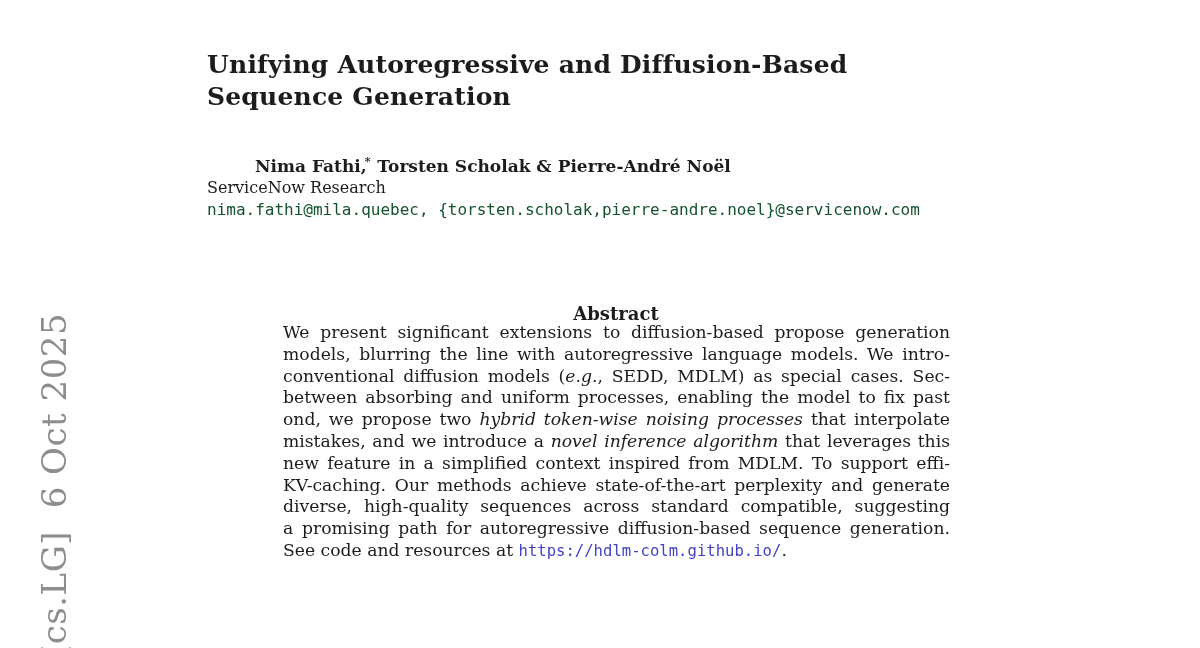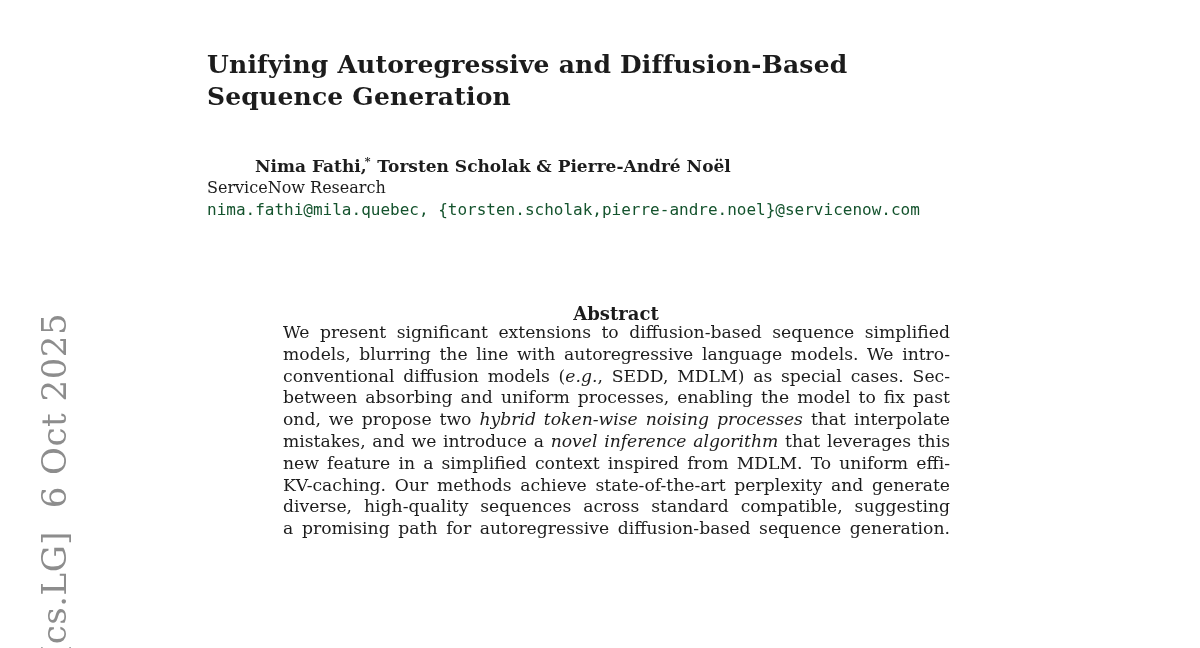"We present significant extensions to" span { text: sequence simplified -> propose generation }
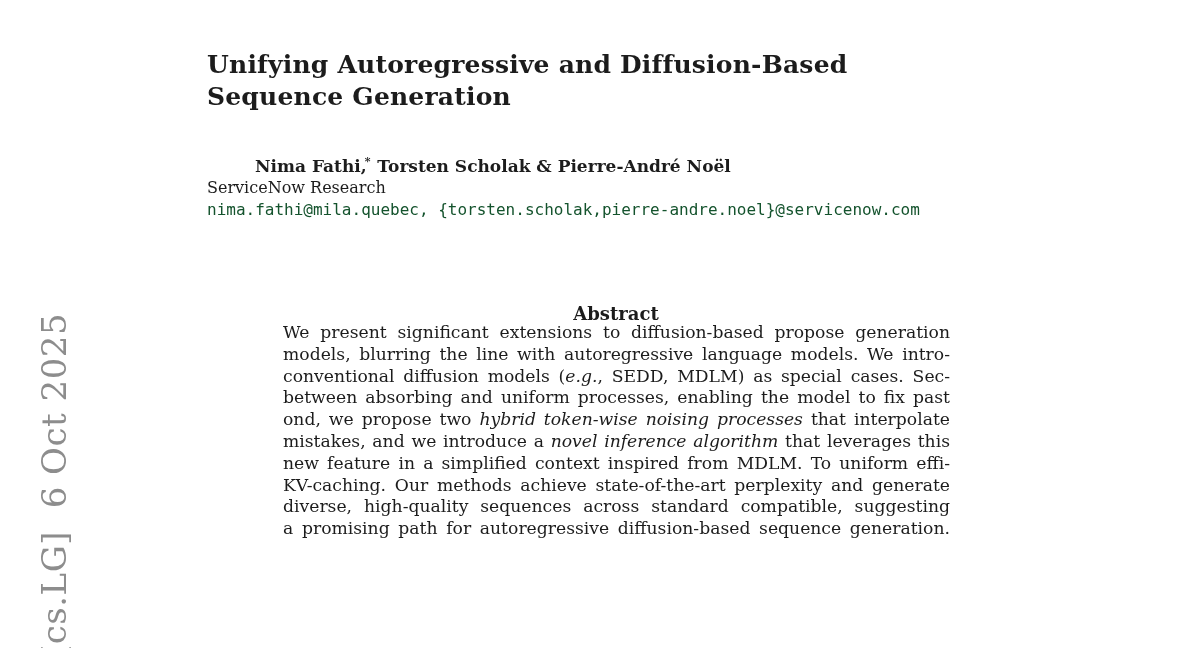"new feature in a simplified" span { text: uniform -> support }
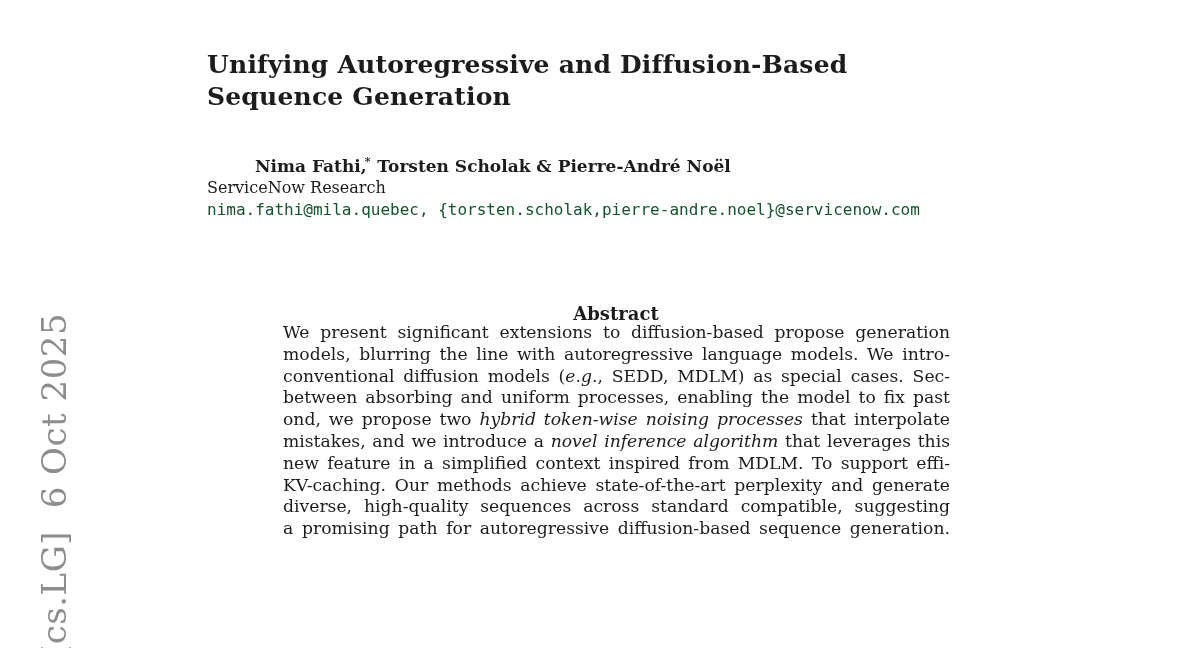"See code and resources at" div.abs-line { html: none -> <div><span>See code and resources at </span><span>https://hdlm-colm.github.io/</span><span>.</span></div> }
